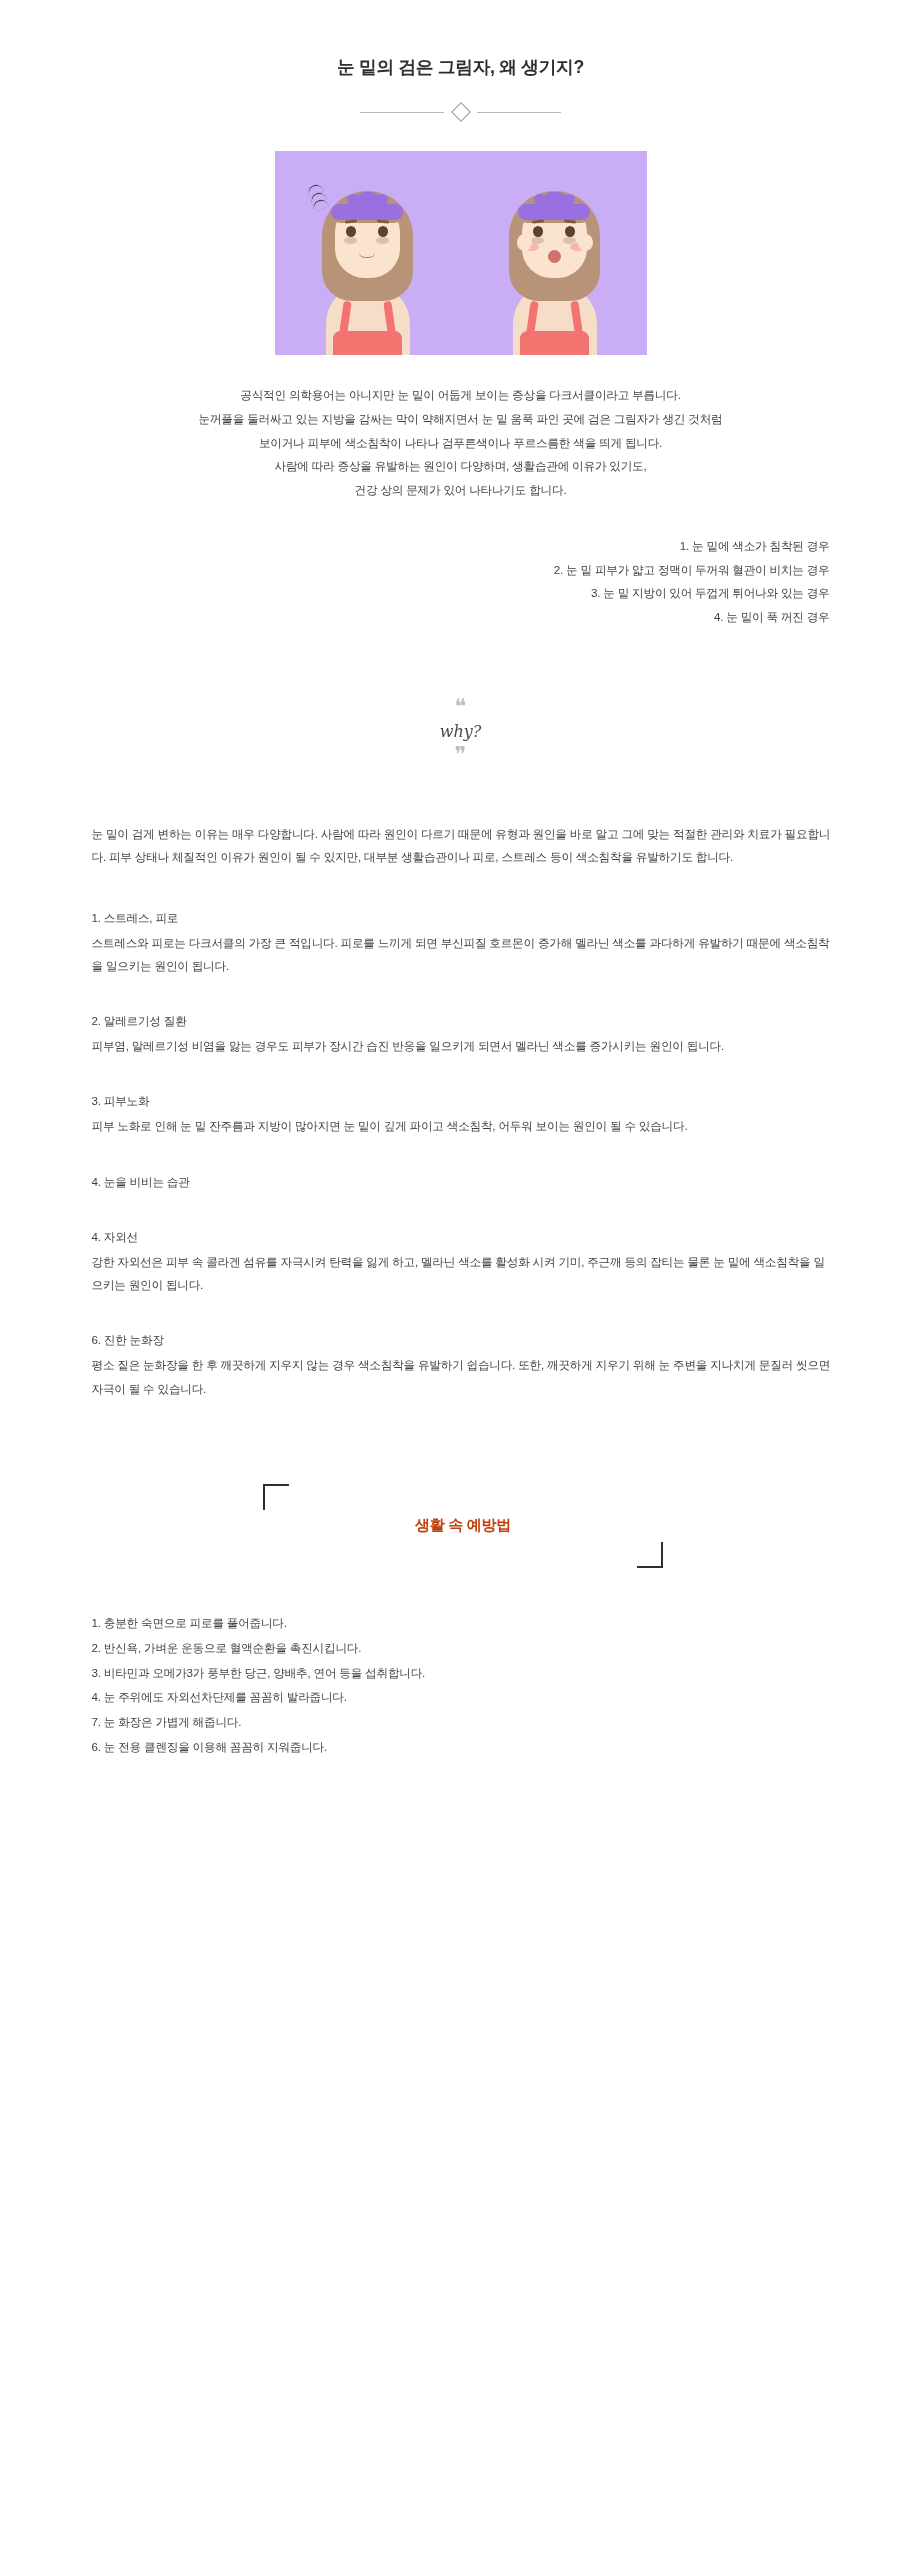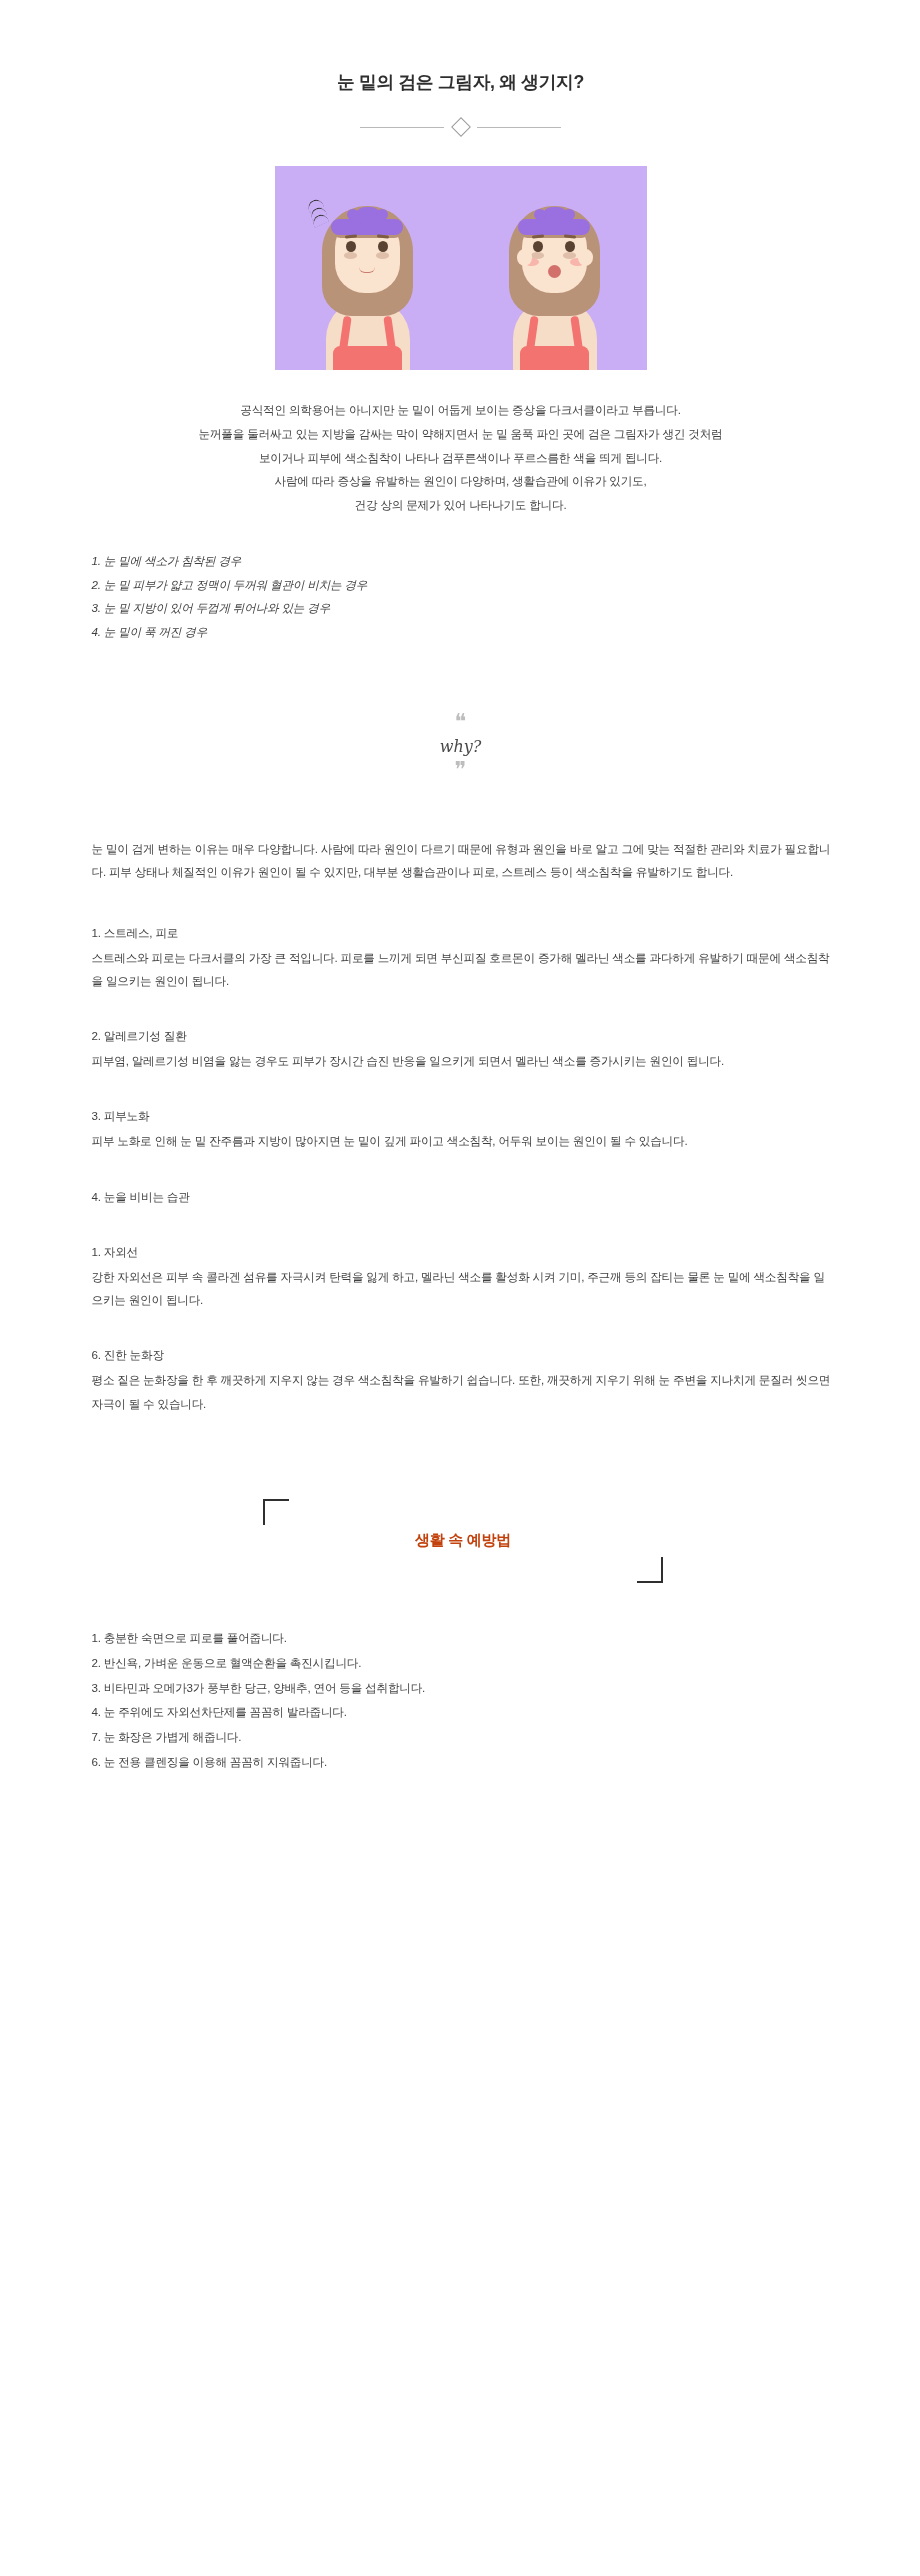"눈 밑의 검은 그림자, 왜" .page { padding-top: 70px -> 55px }
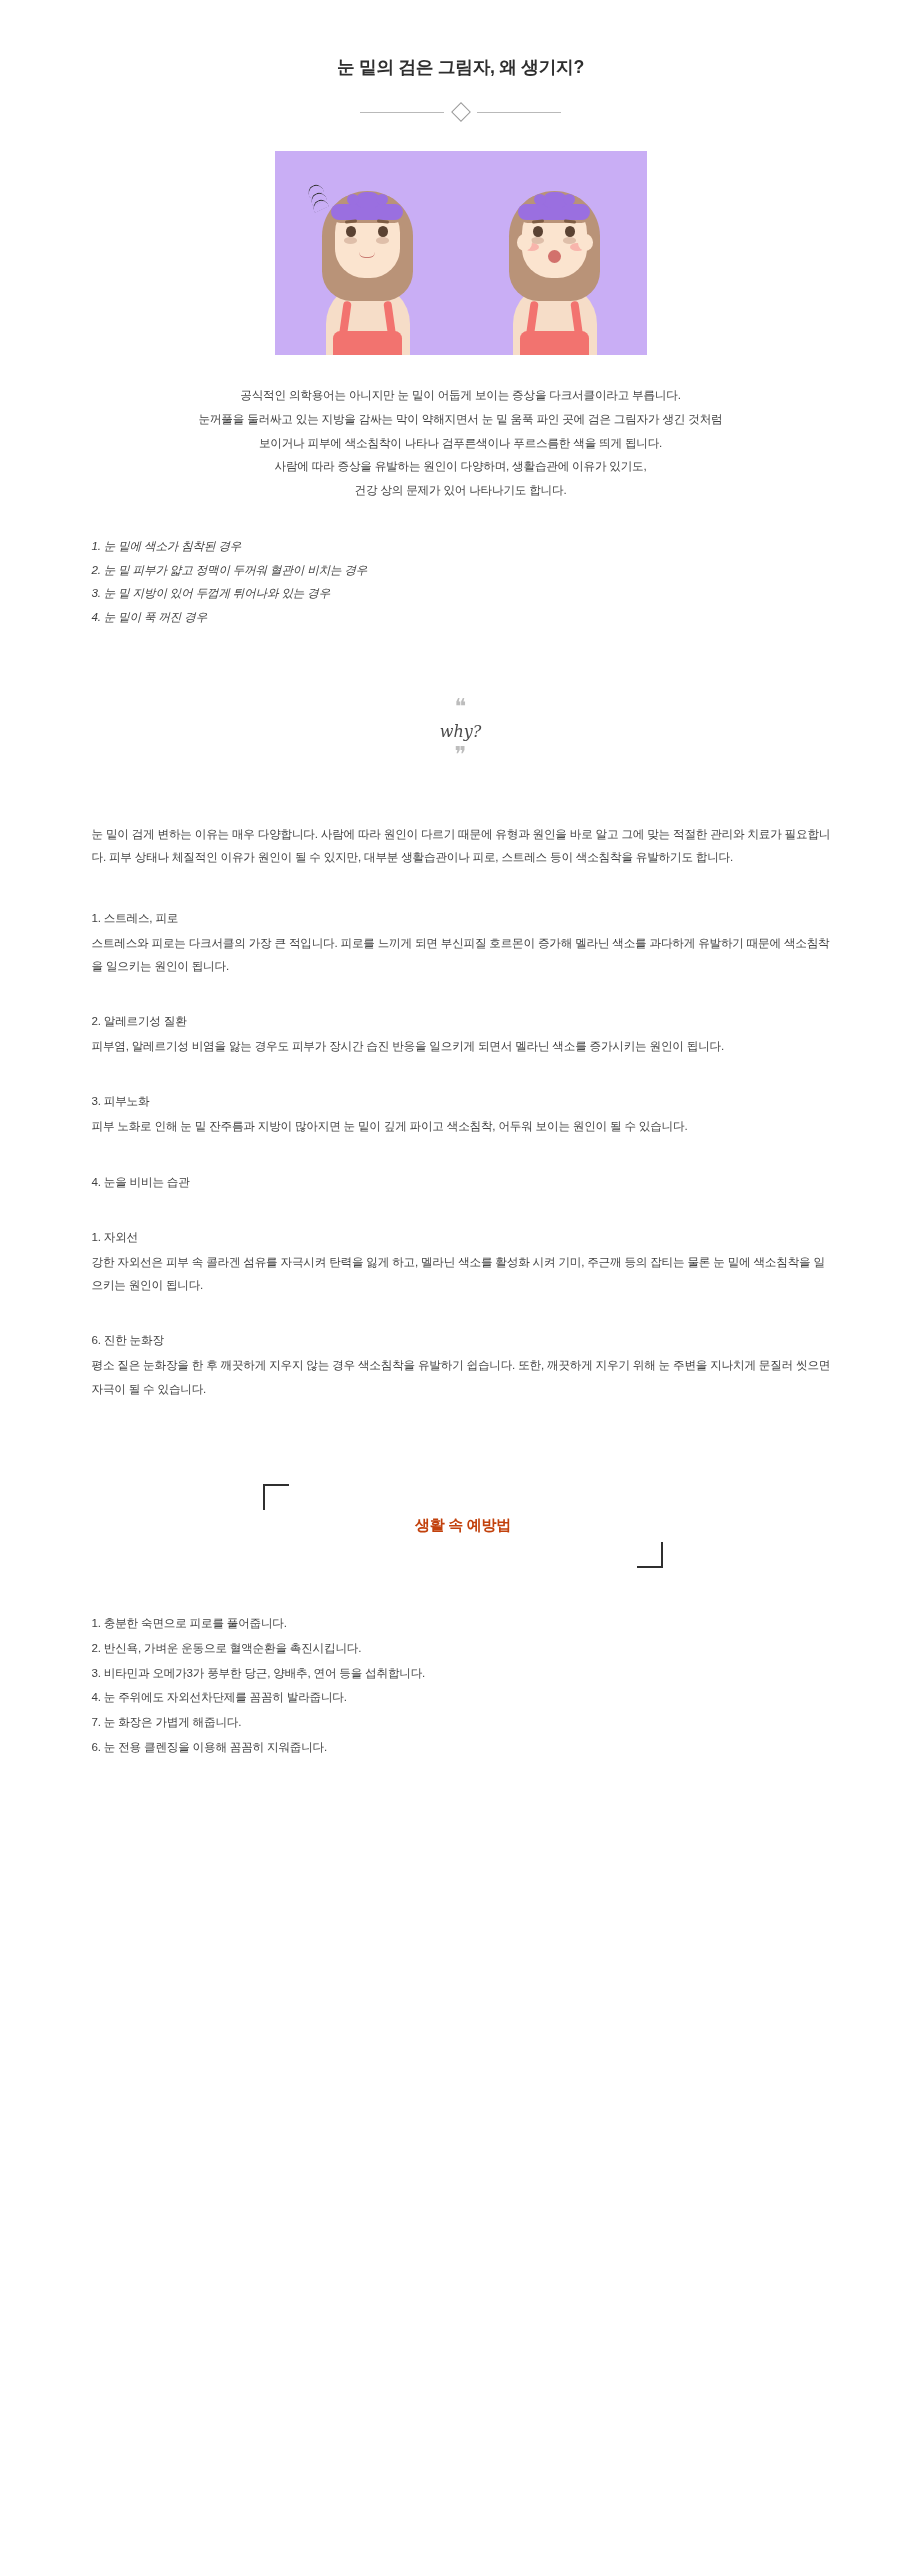"1. 눈 밑에 색소가 침착된" .causes { font-style: italic -> none; text-align: left -> right }
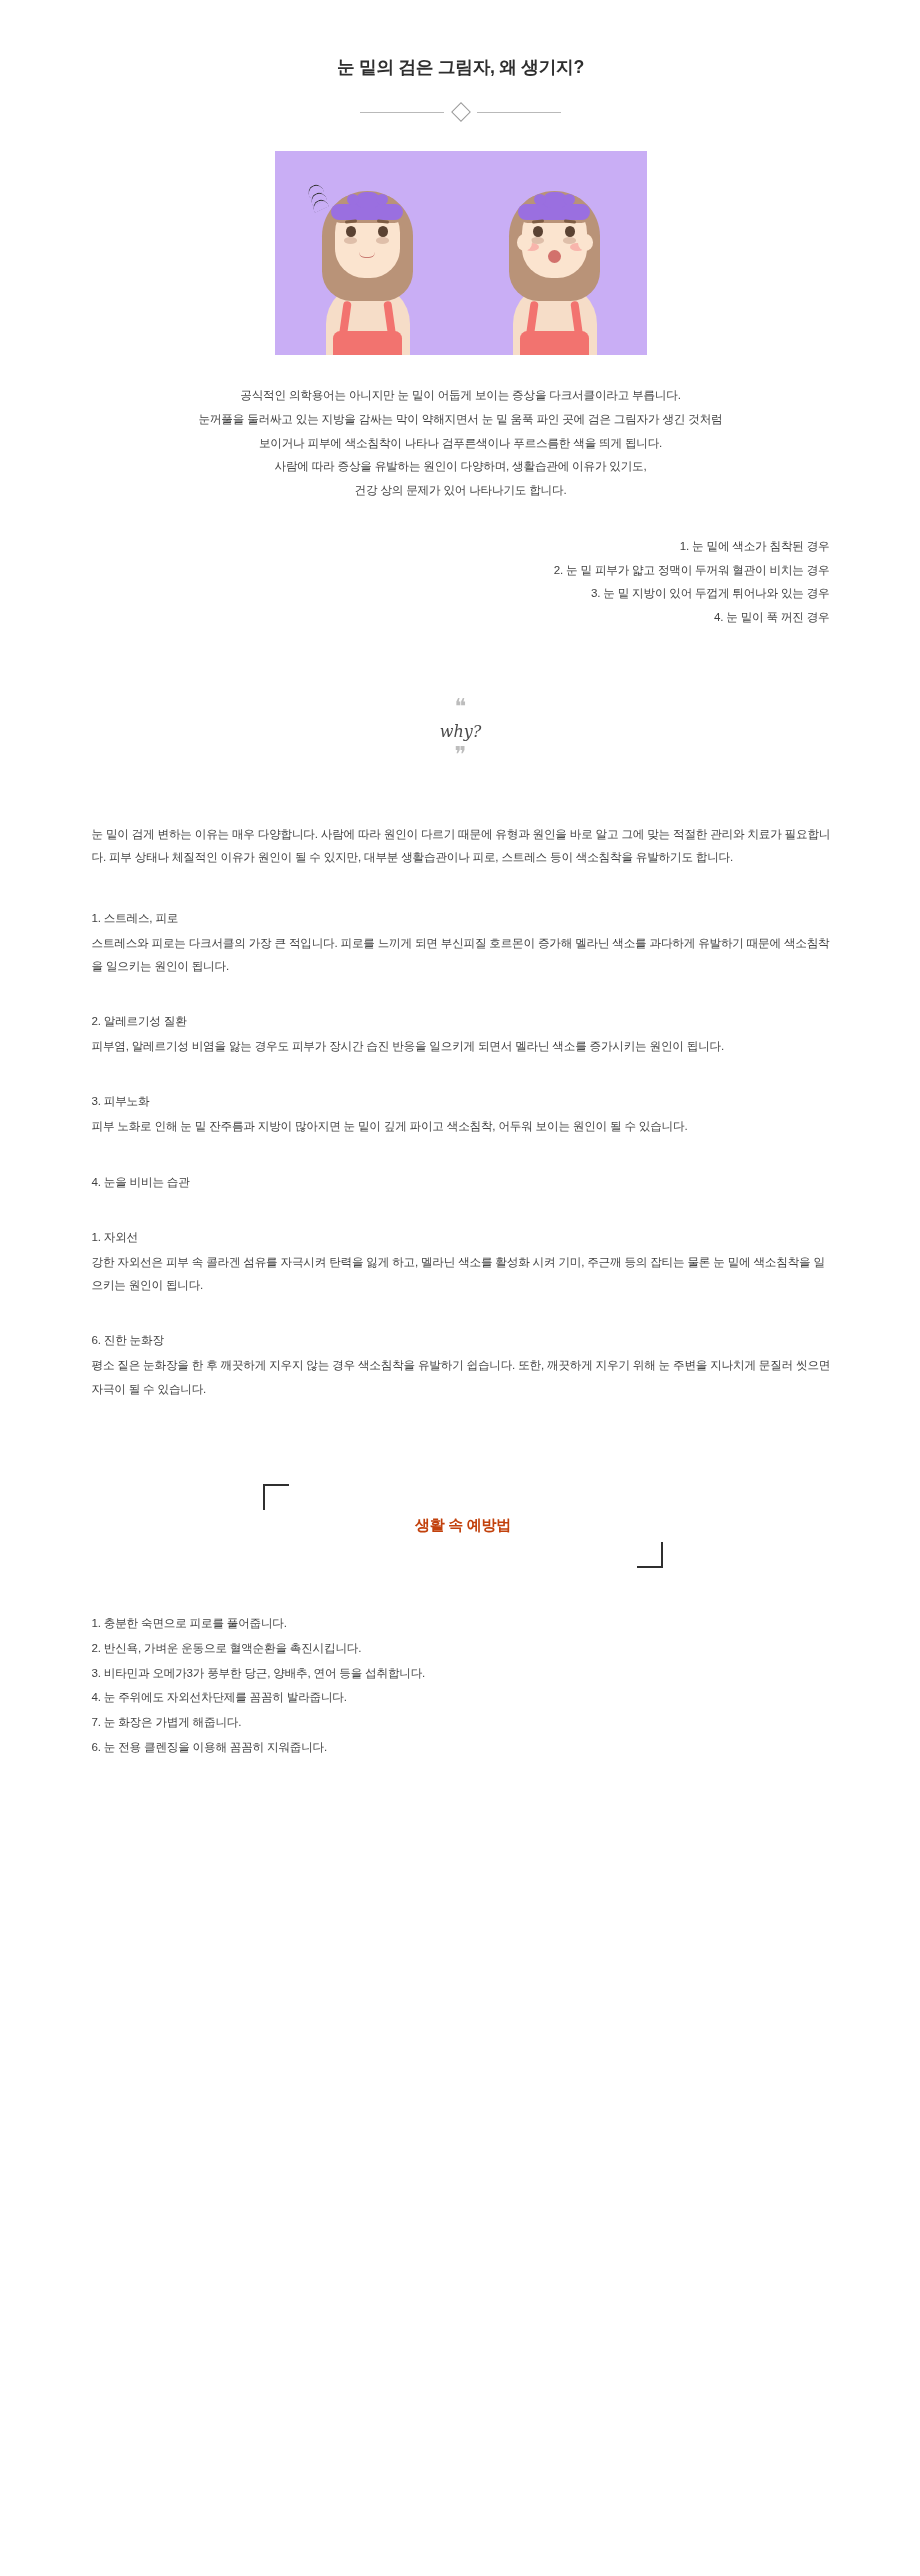"1. 자외선" div.head { text: 1 -> 4 }
